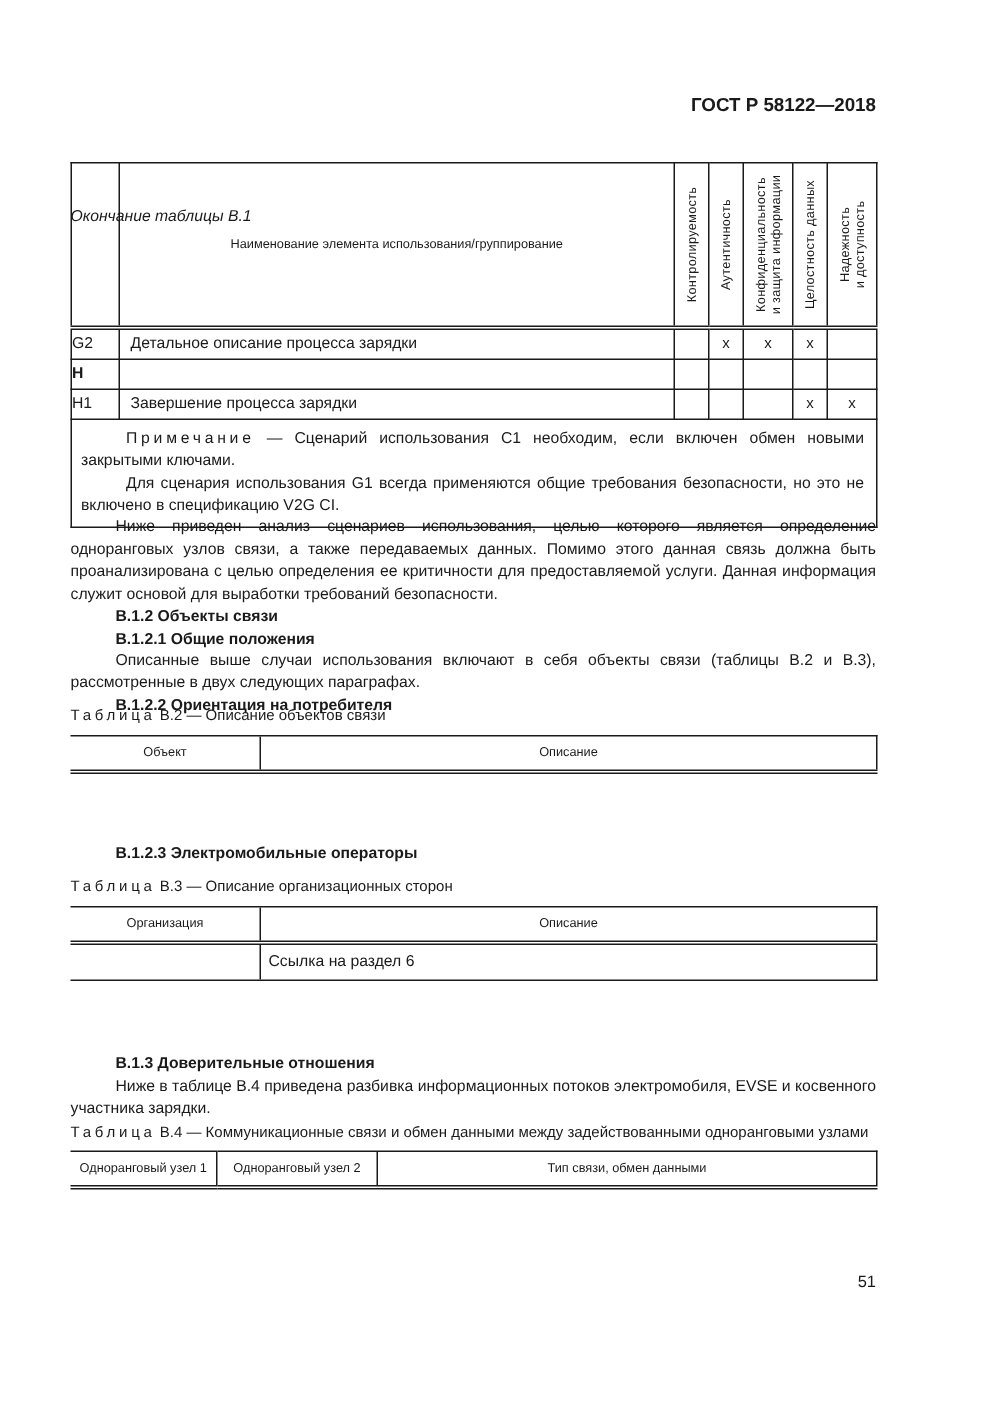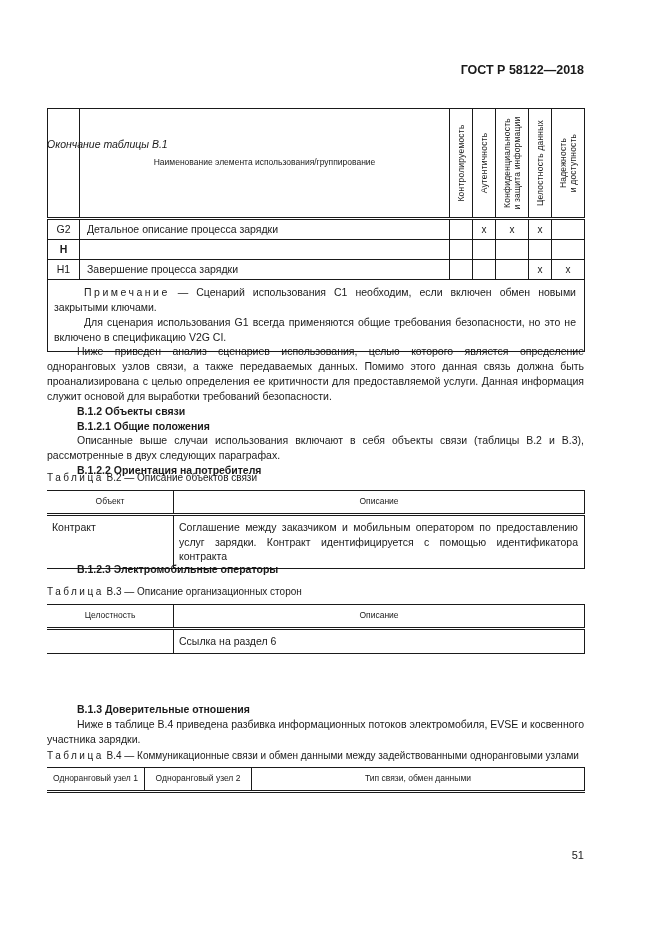"G2" #t1 .code { text-align: center -> none }
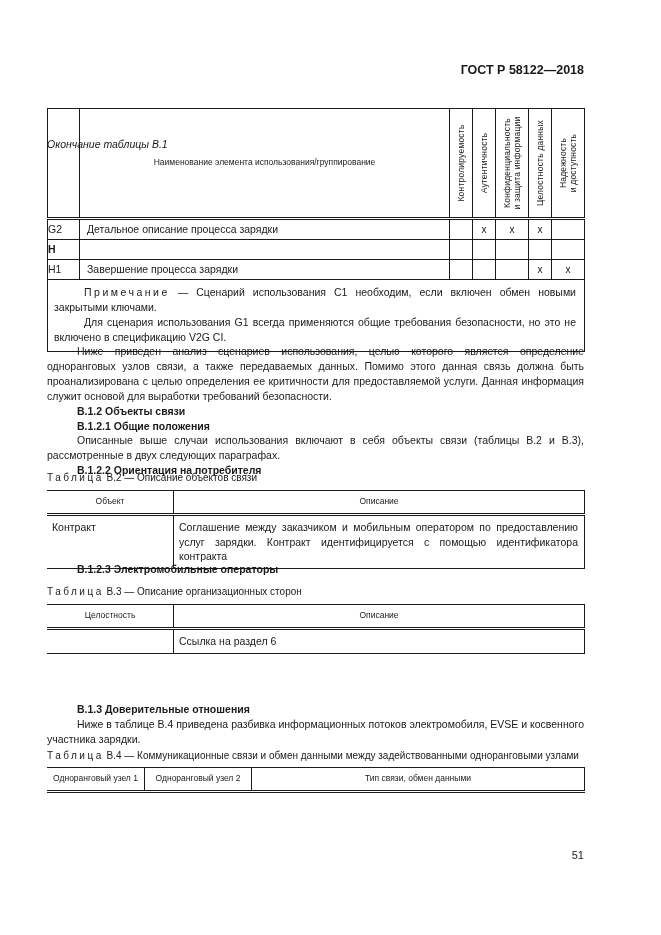"Контракт" tr { html: <tr> <td>Контракт</td> <td>Соглашение между заказчиком и мобильным оператором по предоставлению услуг зарядки. Контракт идентифицируется с помощью идентификатора контракта</td> </tr> -> none }
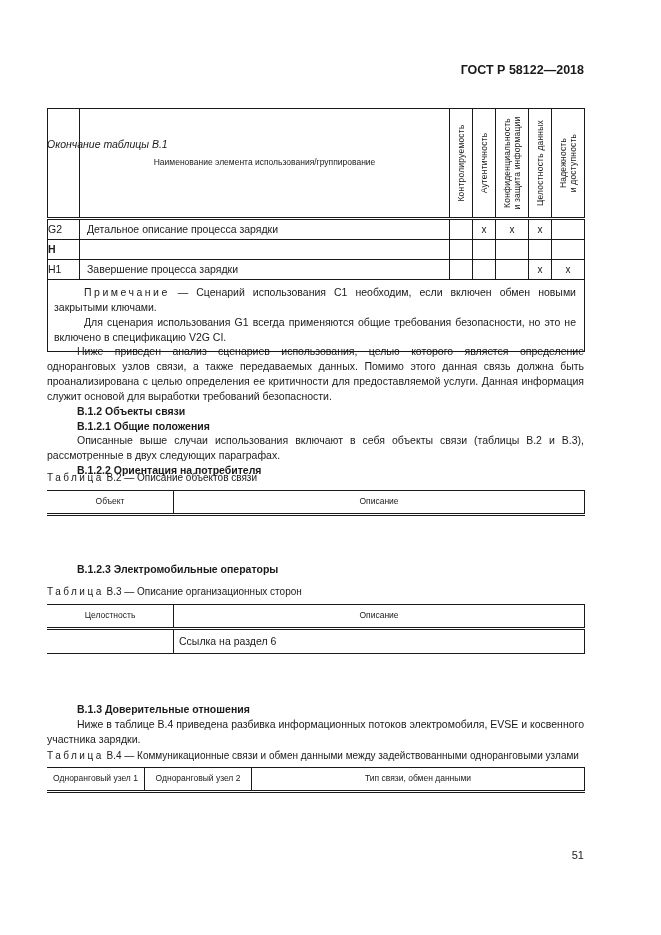"Целостность" th { text: Целостность -> Организация }
